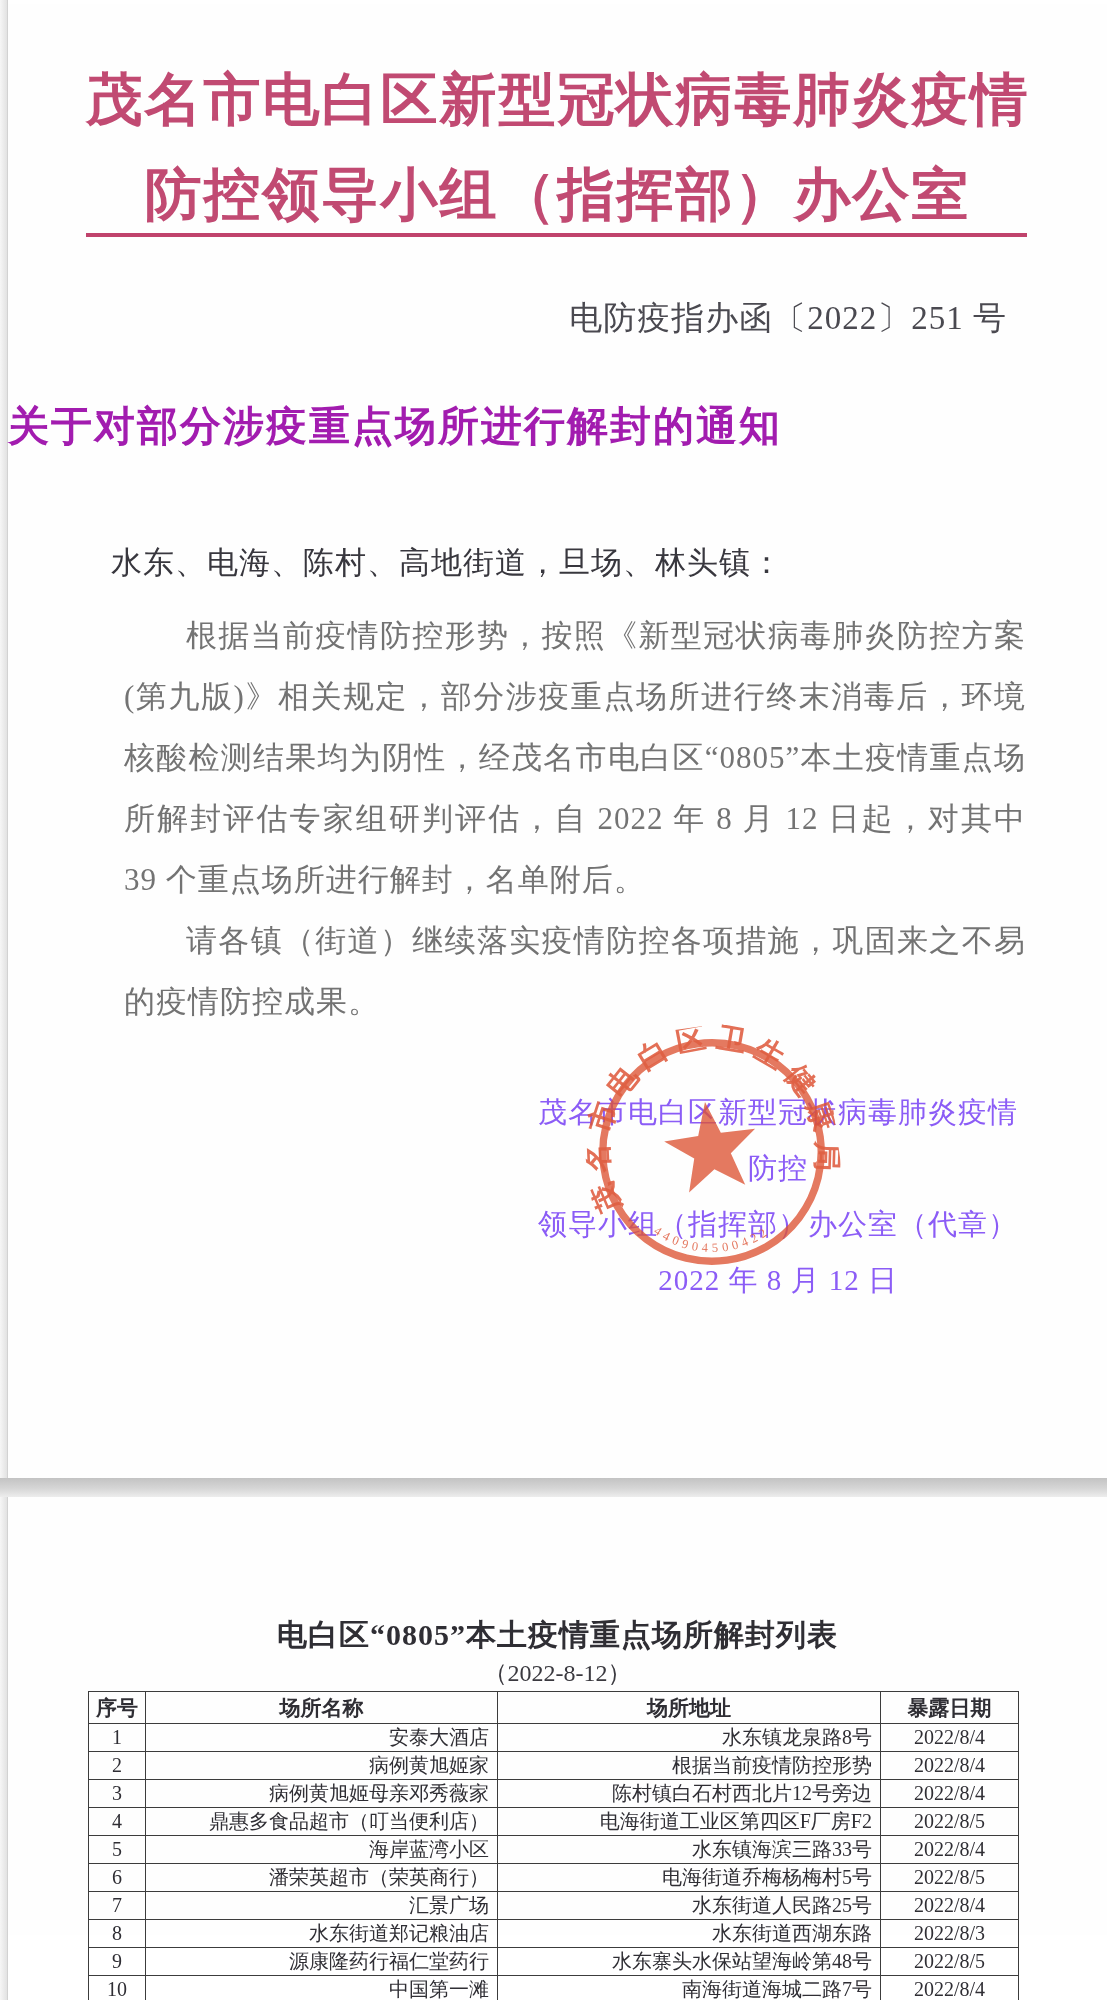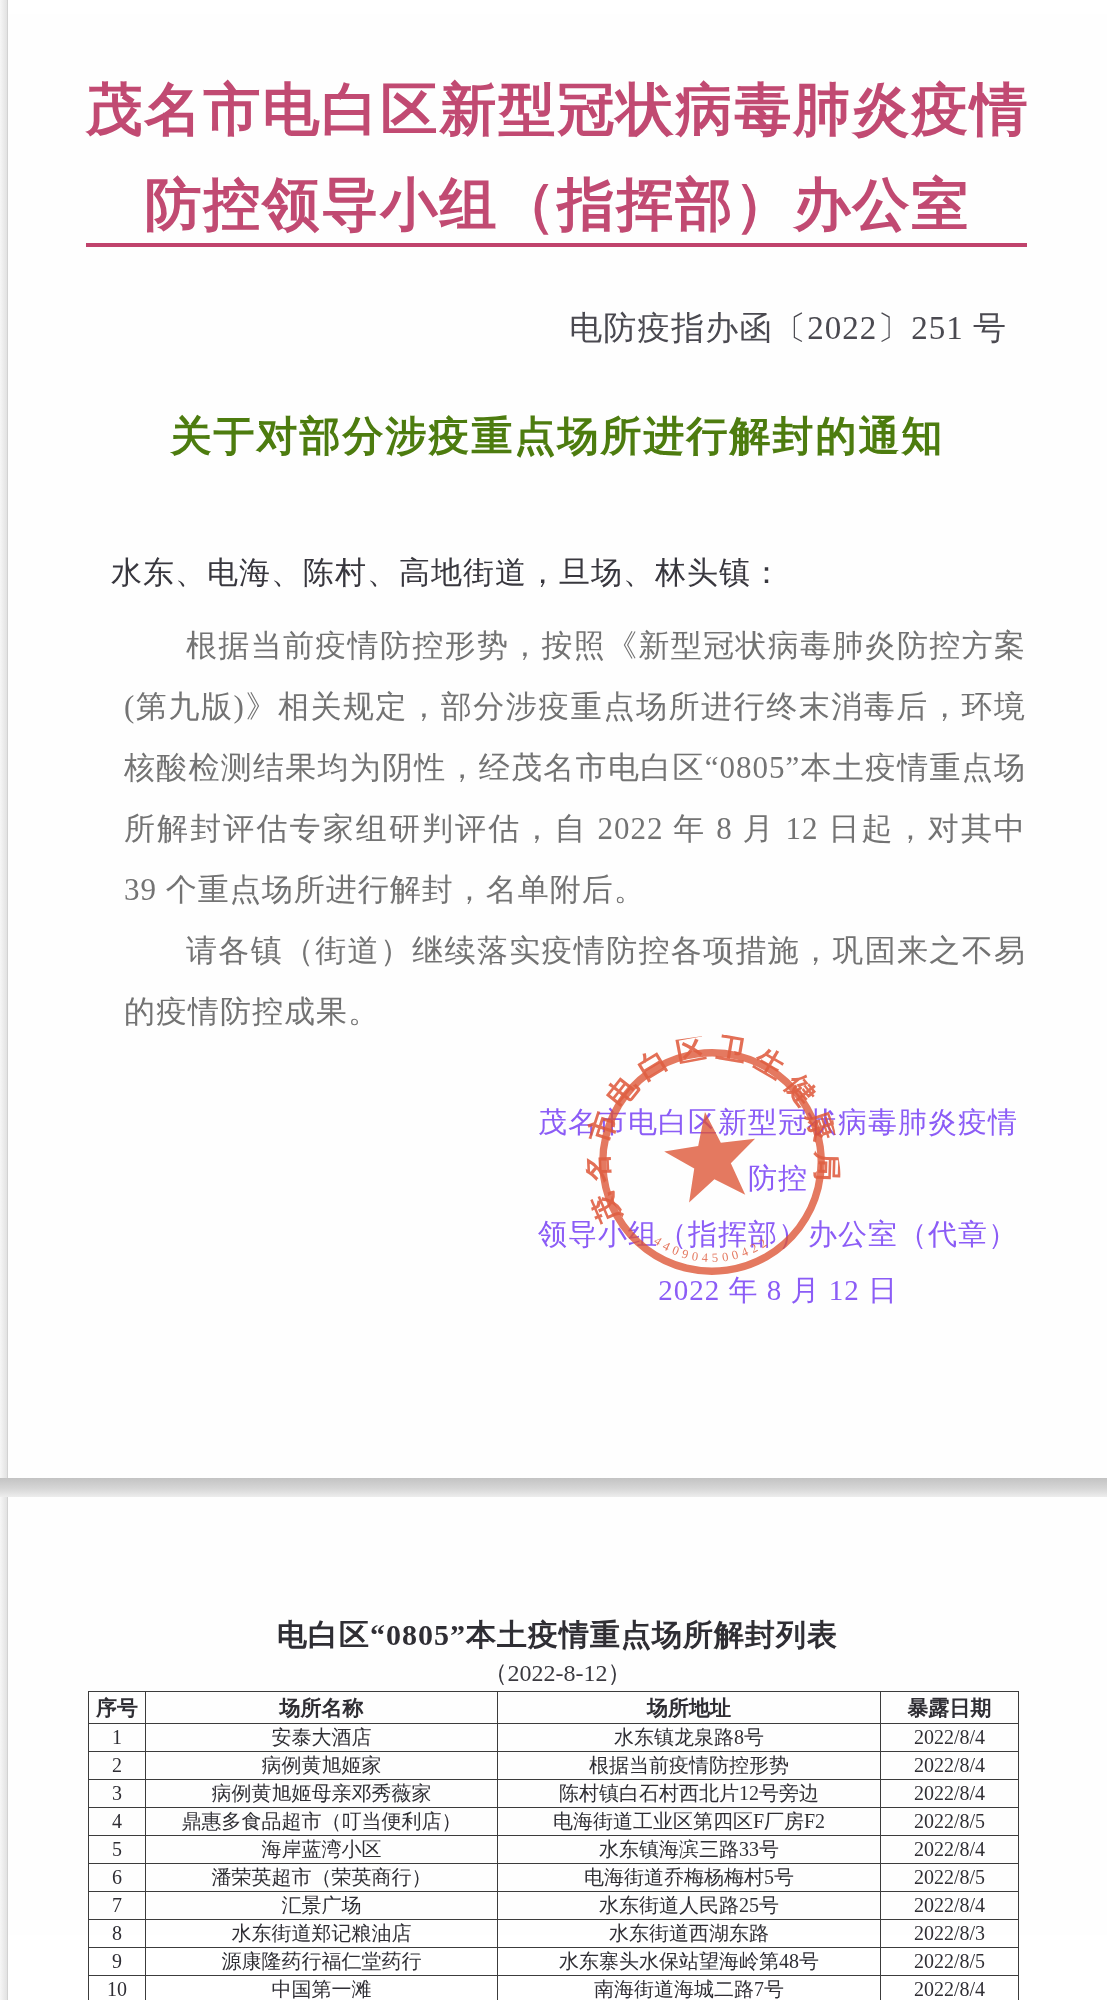"茂名市电白区新型冠状病毒肺炎疫情" .page1 { top: 14px -> 4px }
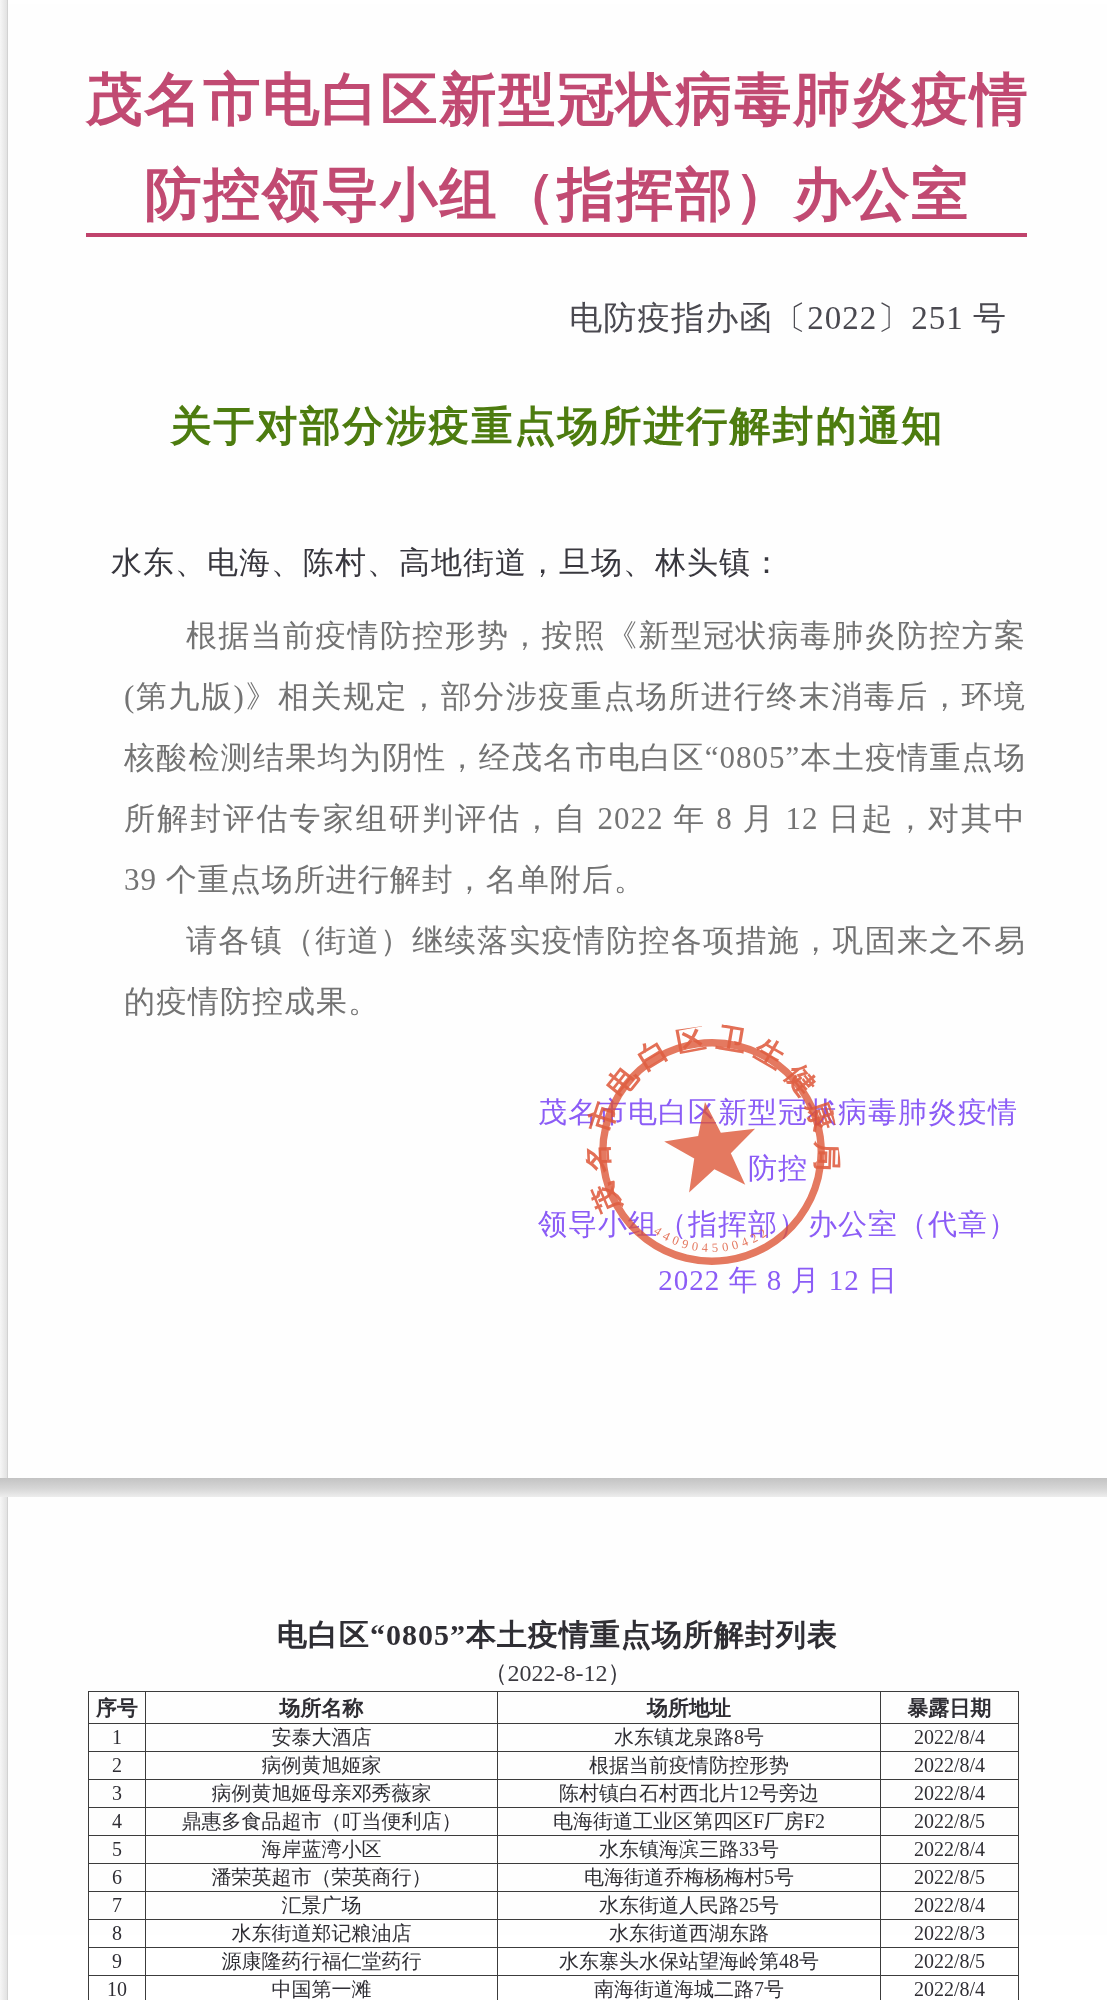"关于对部分涉疫重点场所进行解封的通知" .doc-title { color: #4d7c0f -> #a21caf; text-align: center -> none }
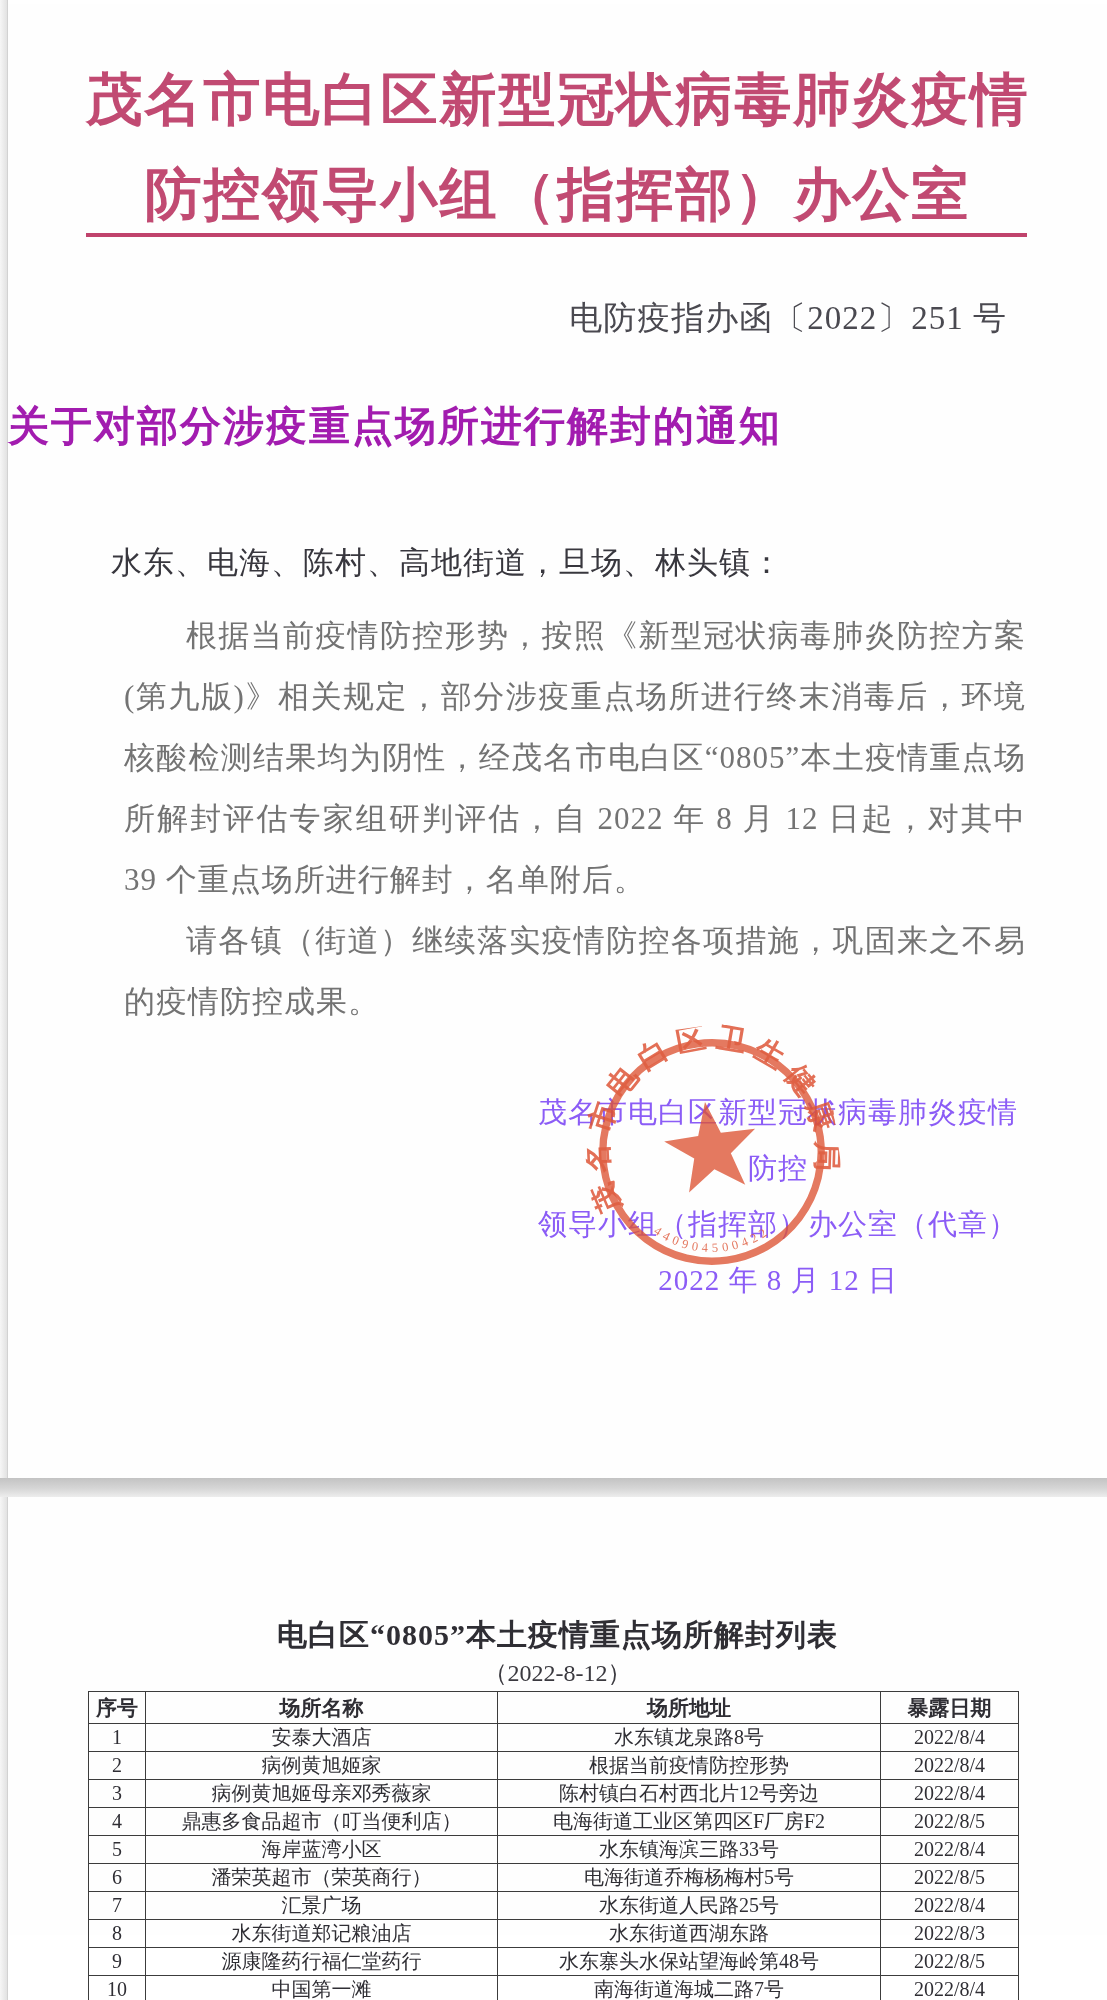"安泰大酒店" table.release td { text-align: center -> right }
